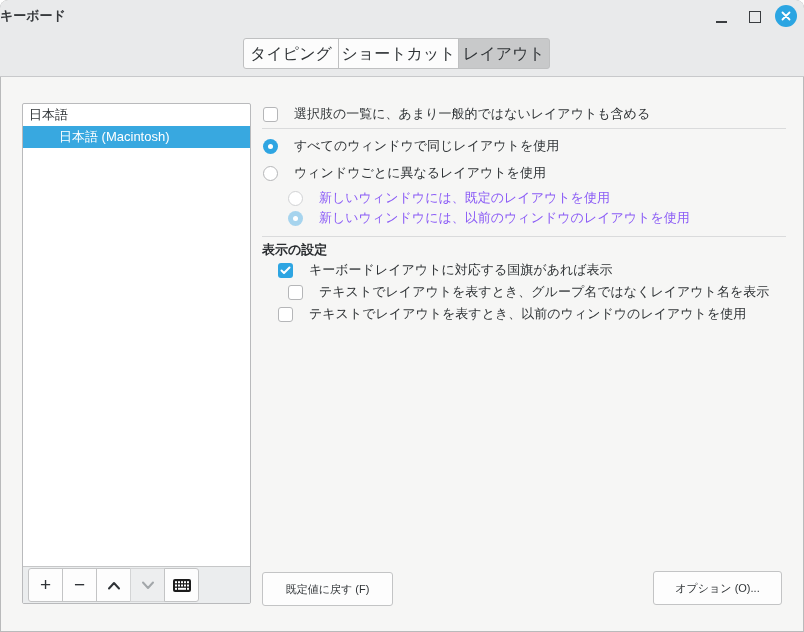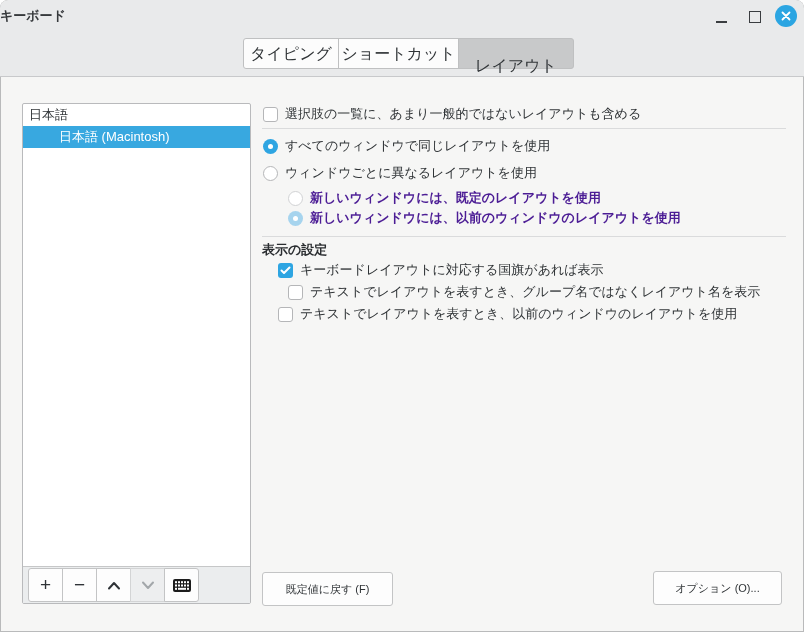"レイアウト" .tab-layout { padding: 12px -> 0; width: 116px -> 92px }
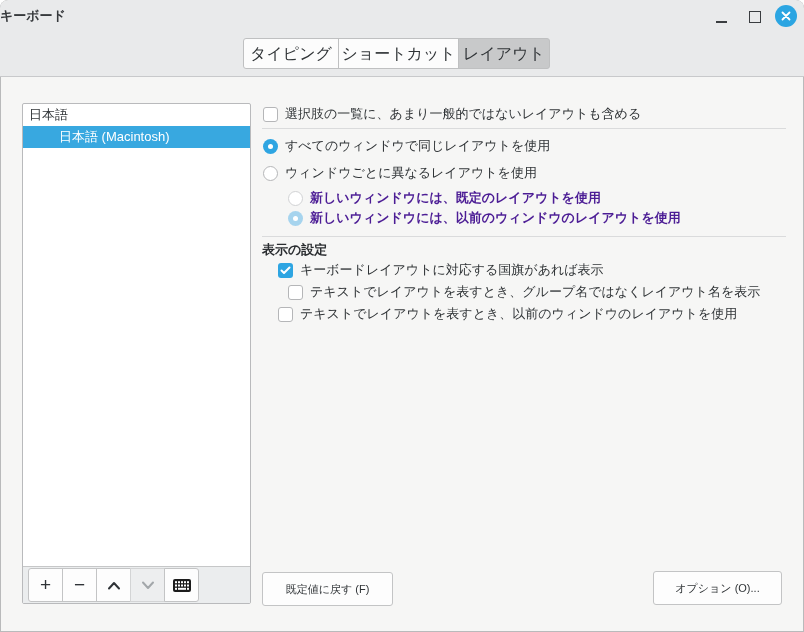"選択肢の一覧に、あまり一般的ではないレイアウトも含める" .row { gap: 7px -> 16px }
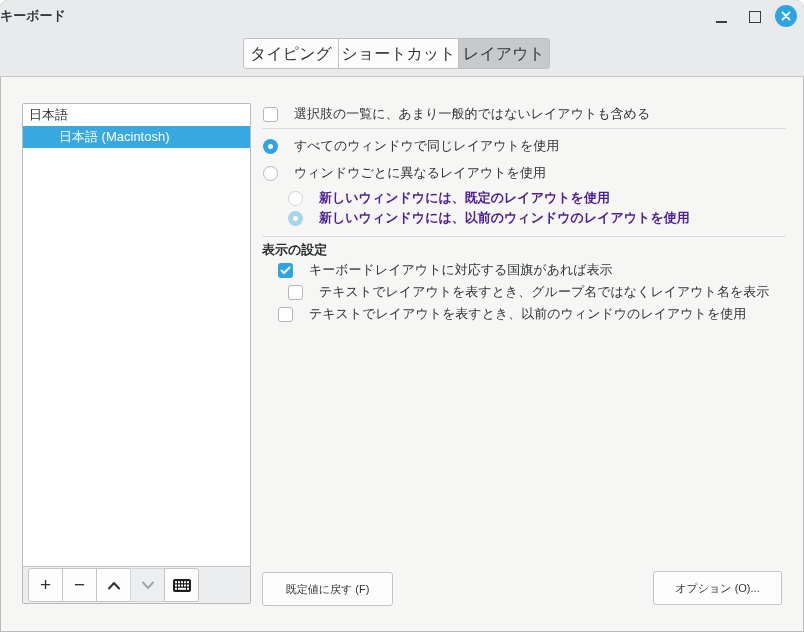"新しいウィンドウには、既定のレイアウトを使用" .row.disabled { color: #4c1d95 -> #8b5cf6; font-weight: bold -> none }
